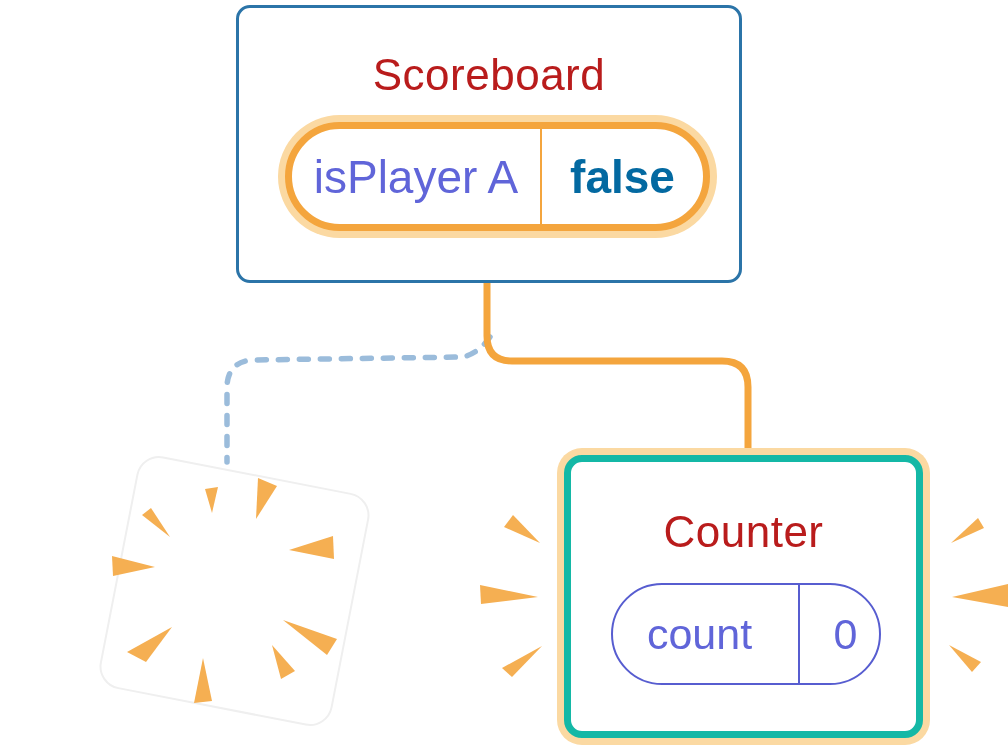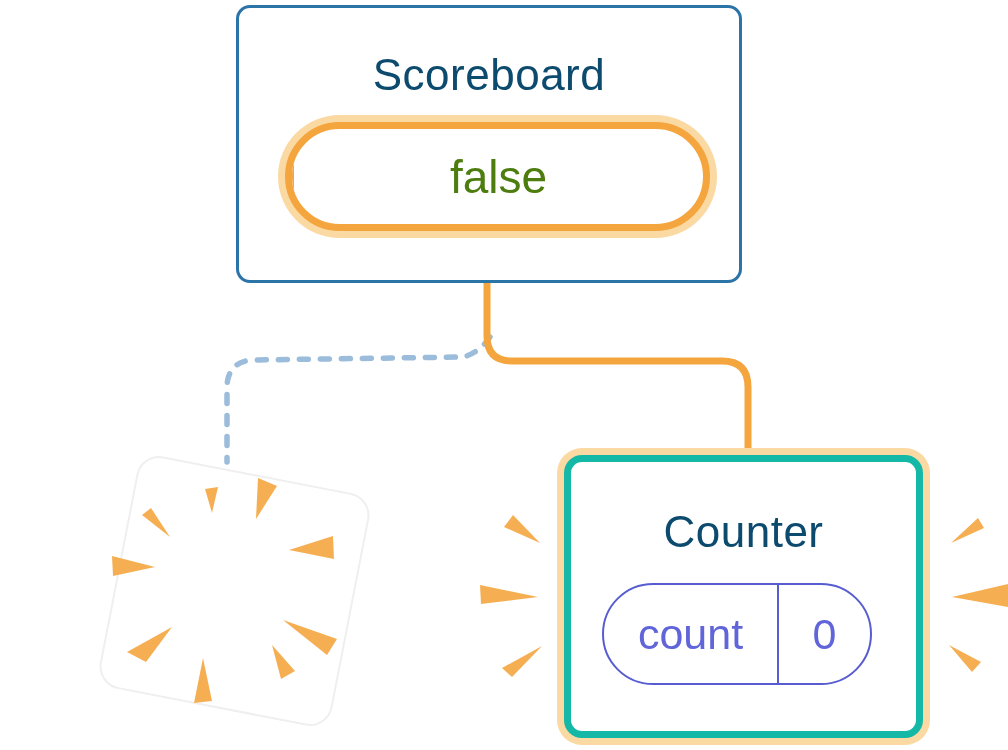"Scoreboard" .node-title { color: #0c4a6e -> #b91c1c }
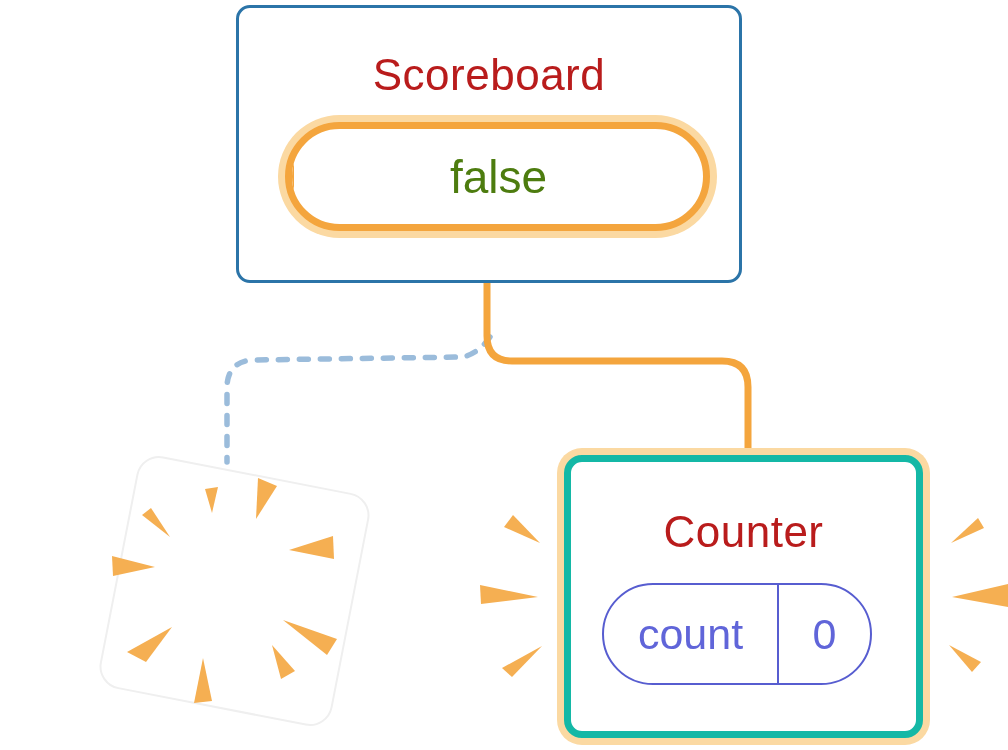"isPlayer A" div.cell { html: none -> <div>isPlayer A</div> }
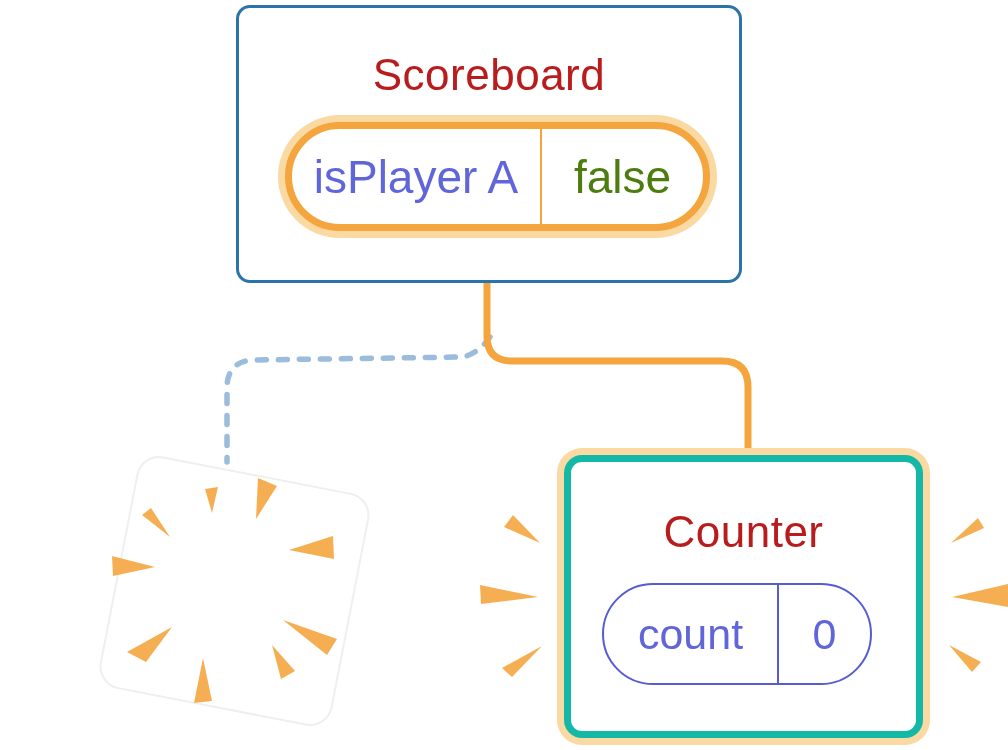"false" .pill-orange .cell-value { color: #4d7c0f -> #0369a1; font-weight: 400 -> 700 }
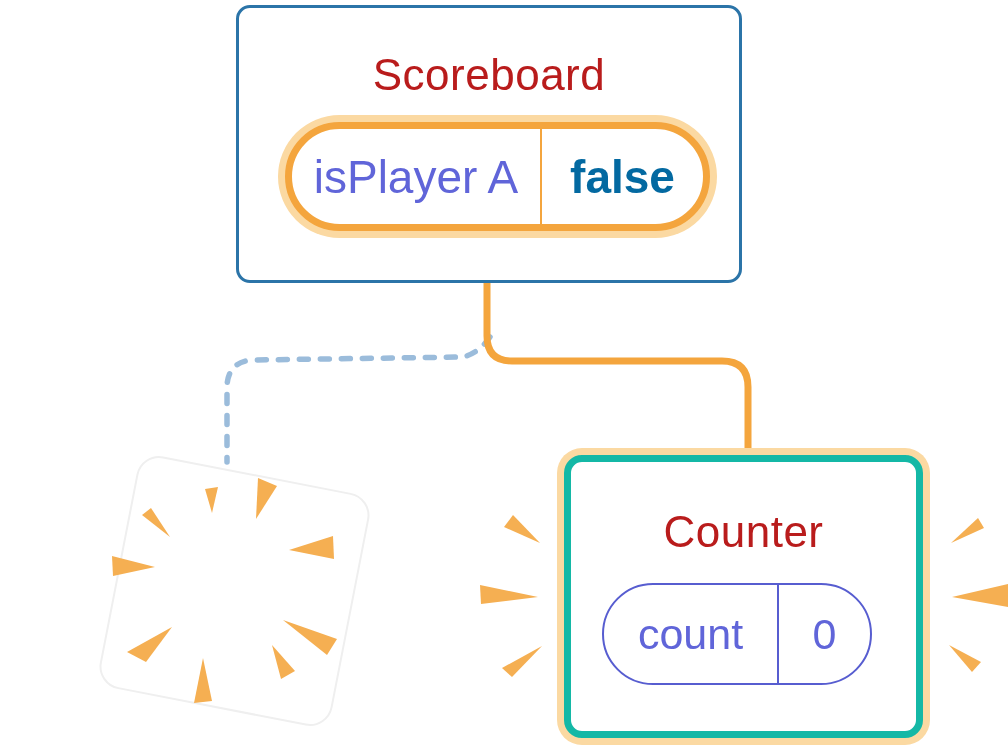"count" .pill-purple { gap: none -> 12px; left: 31px -> 40px }
